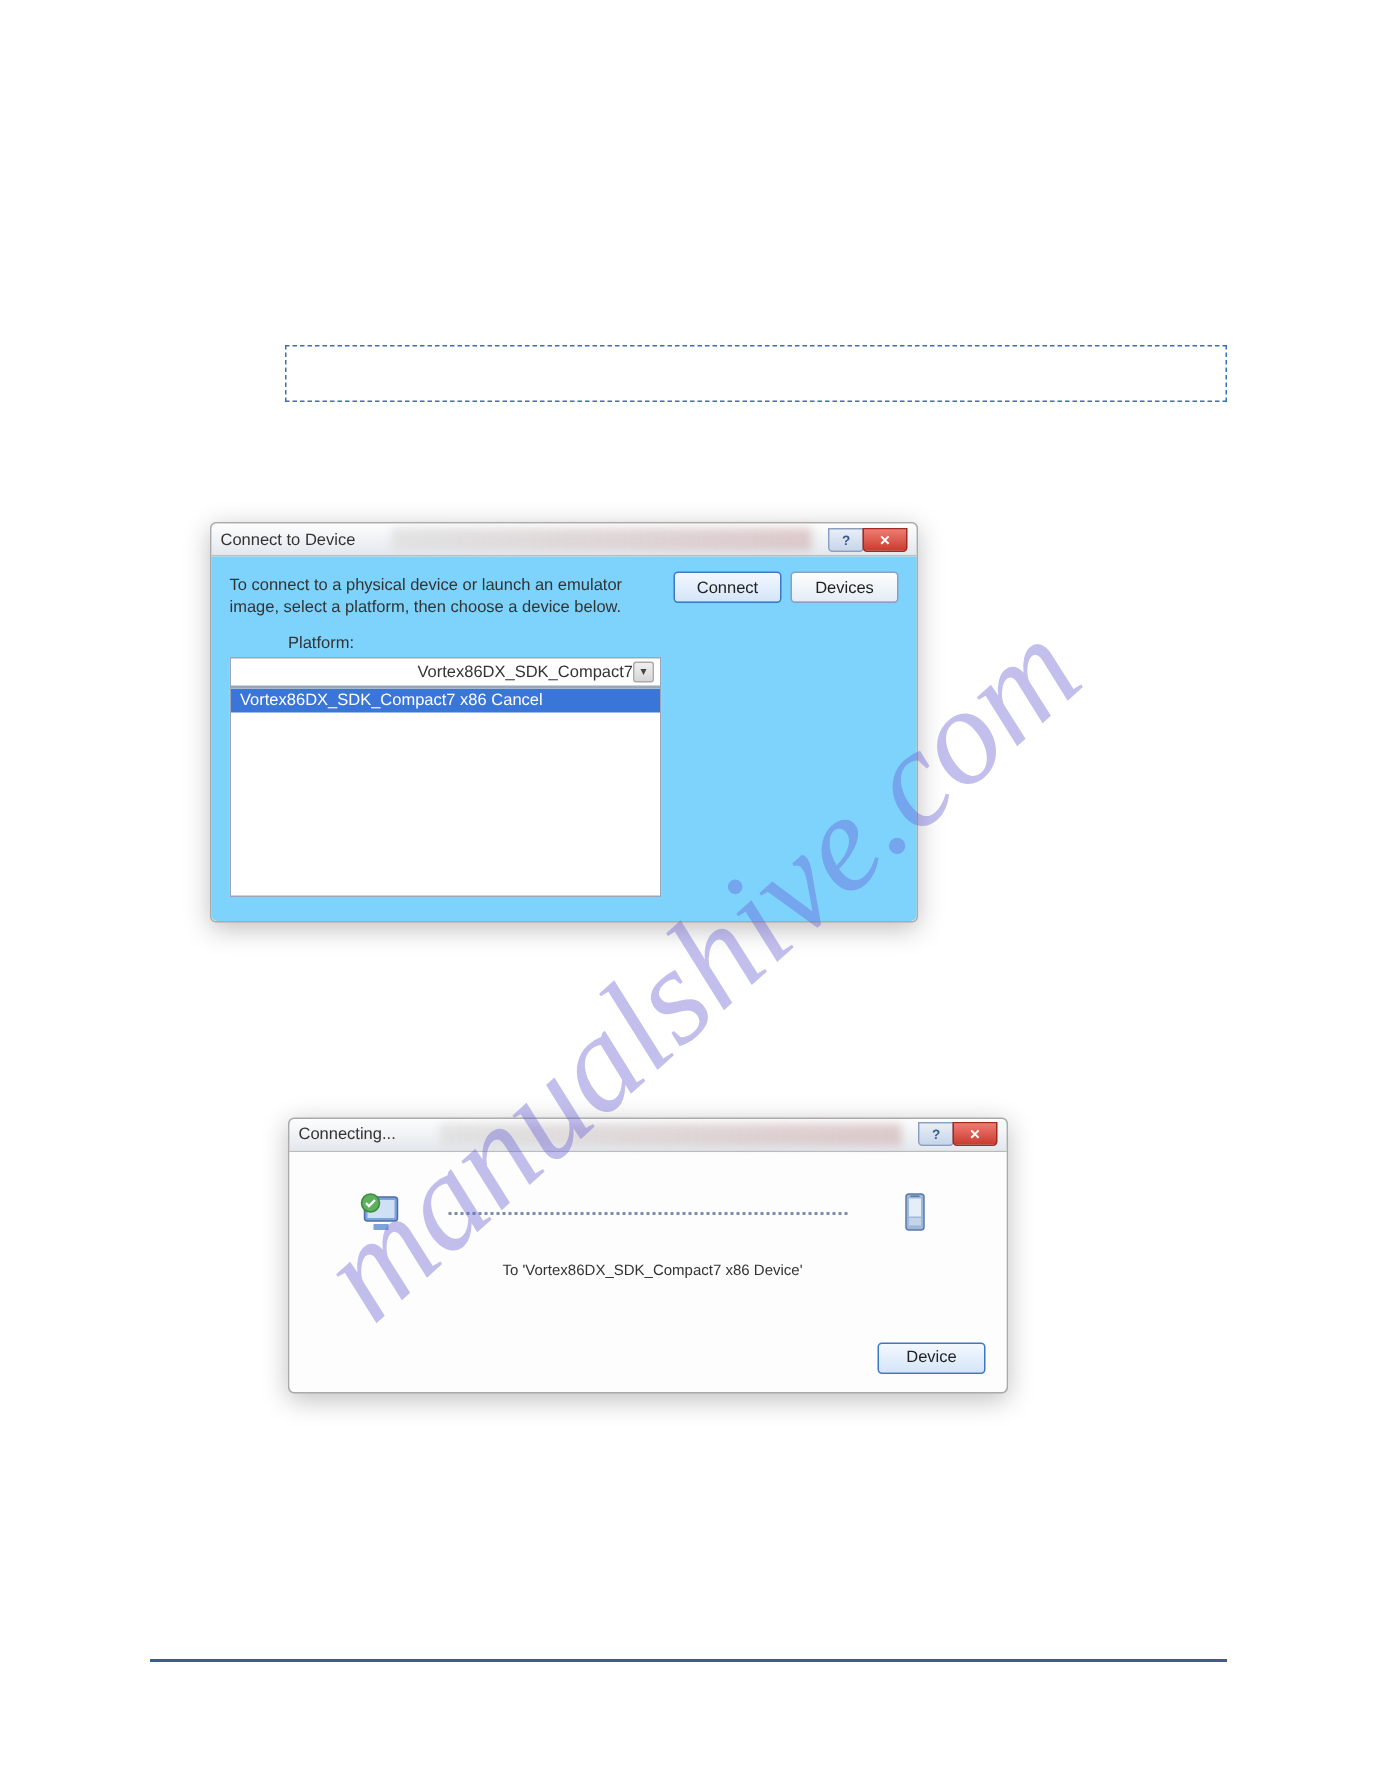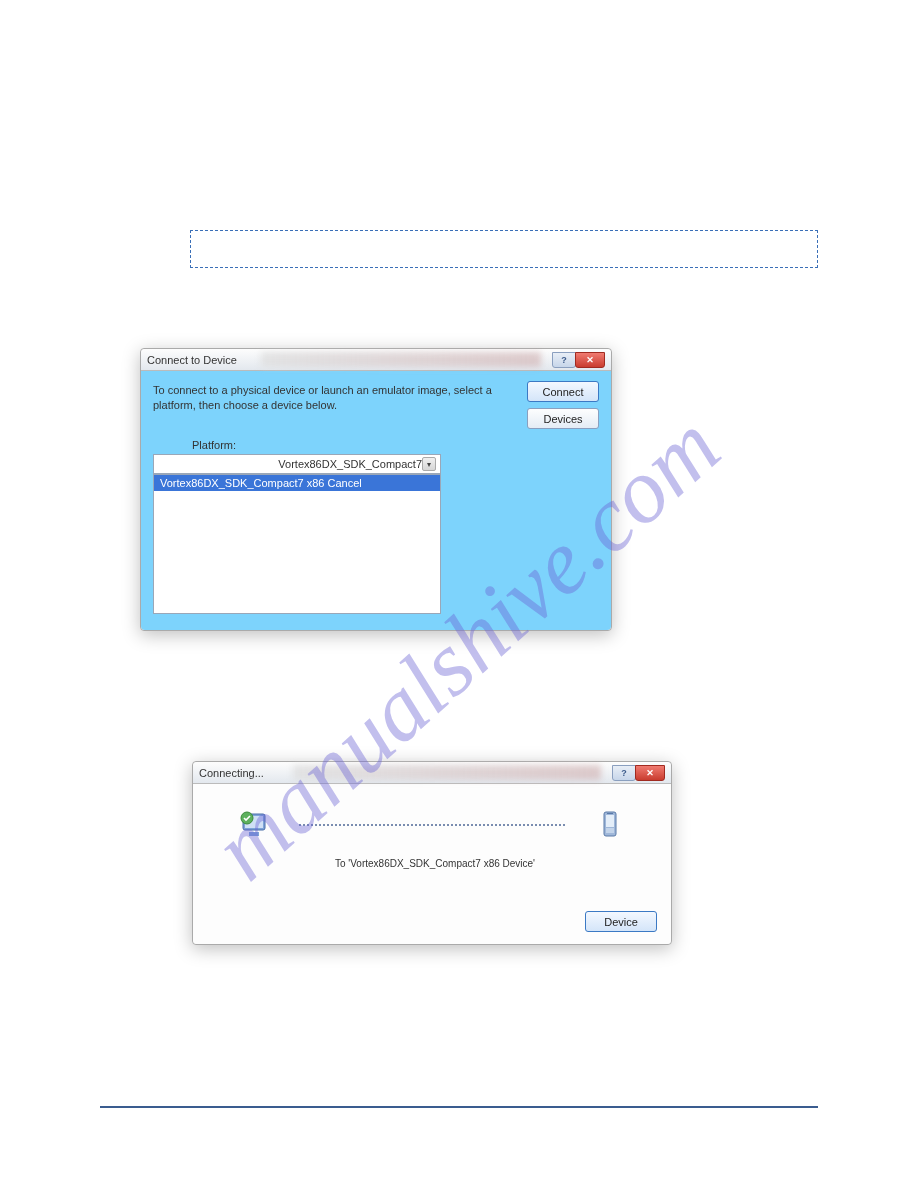"Connect" .btn-stack { flex-direction: column -> row }
